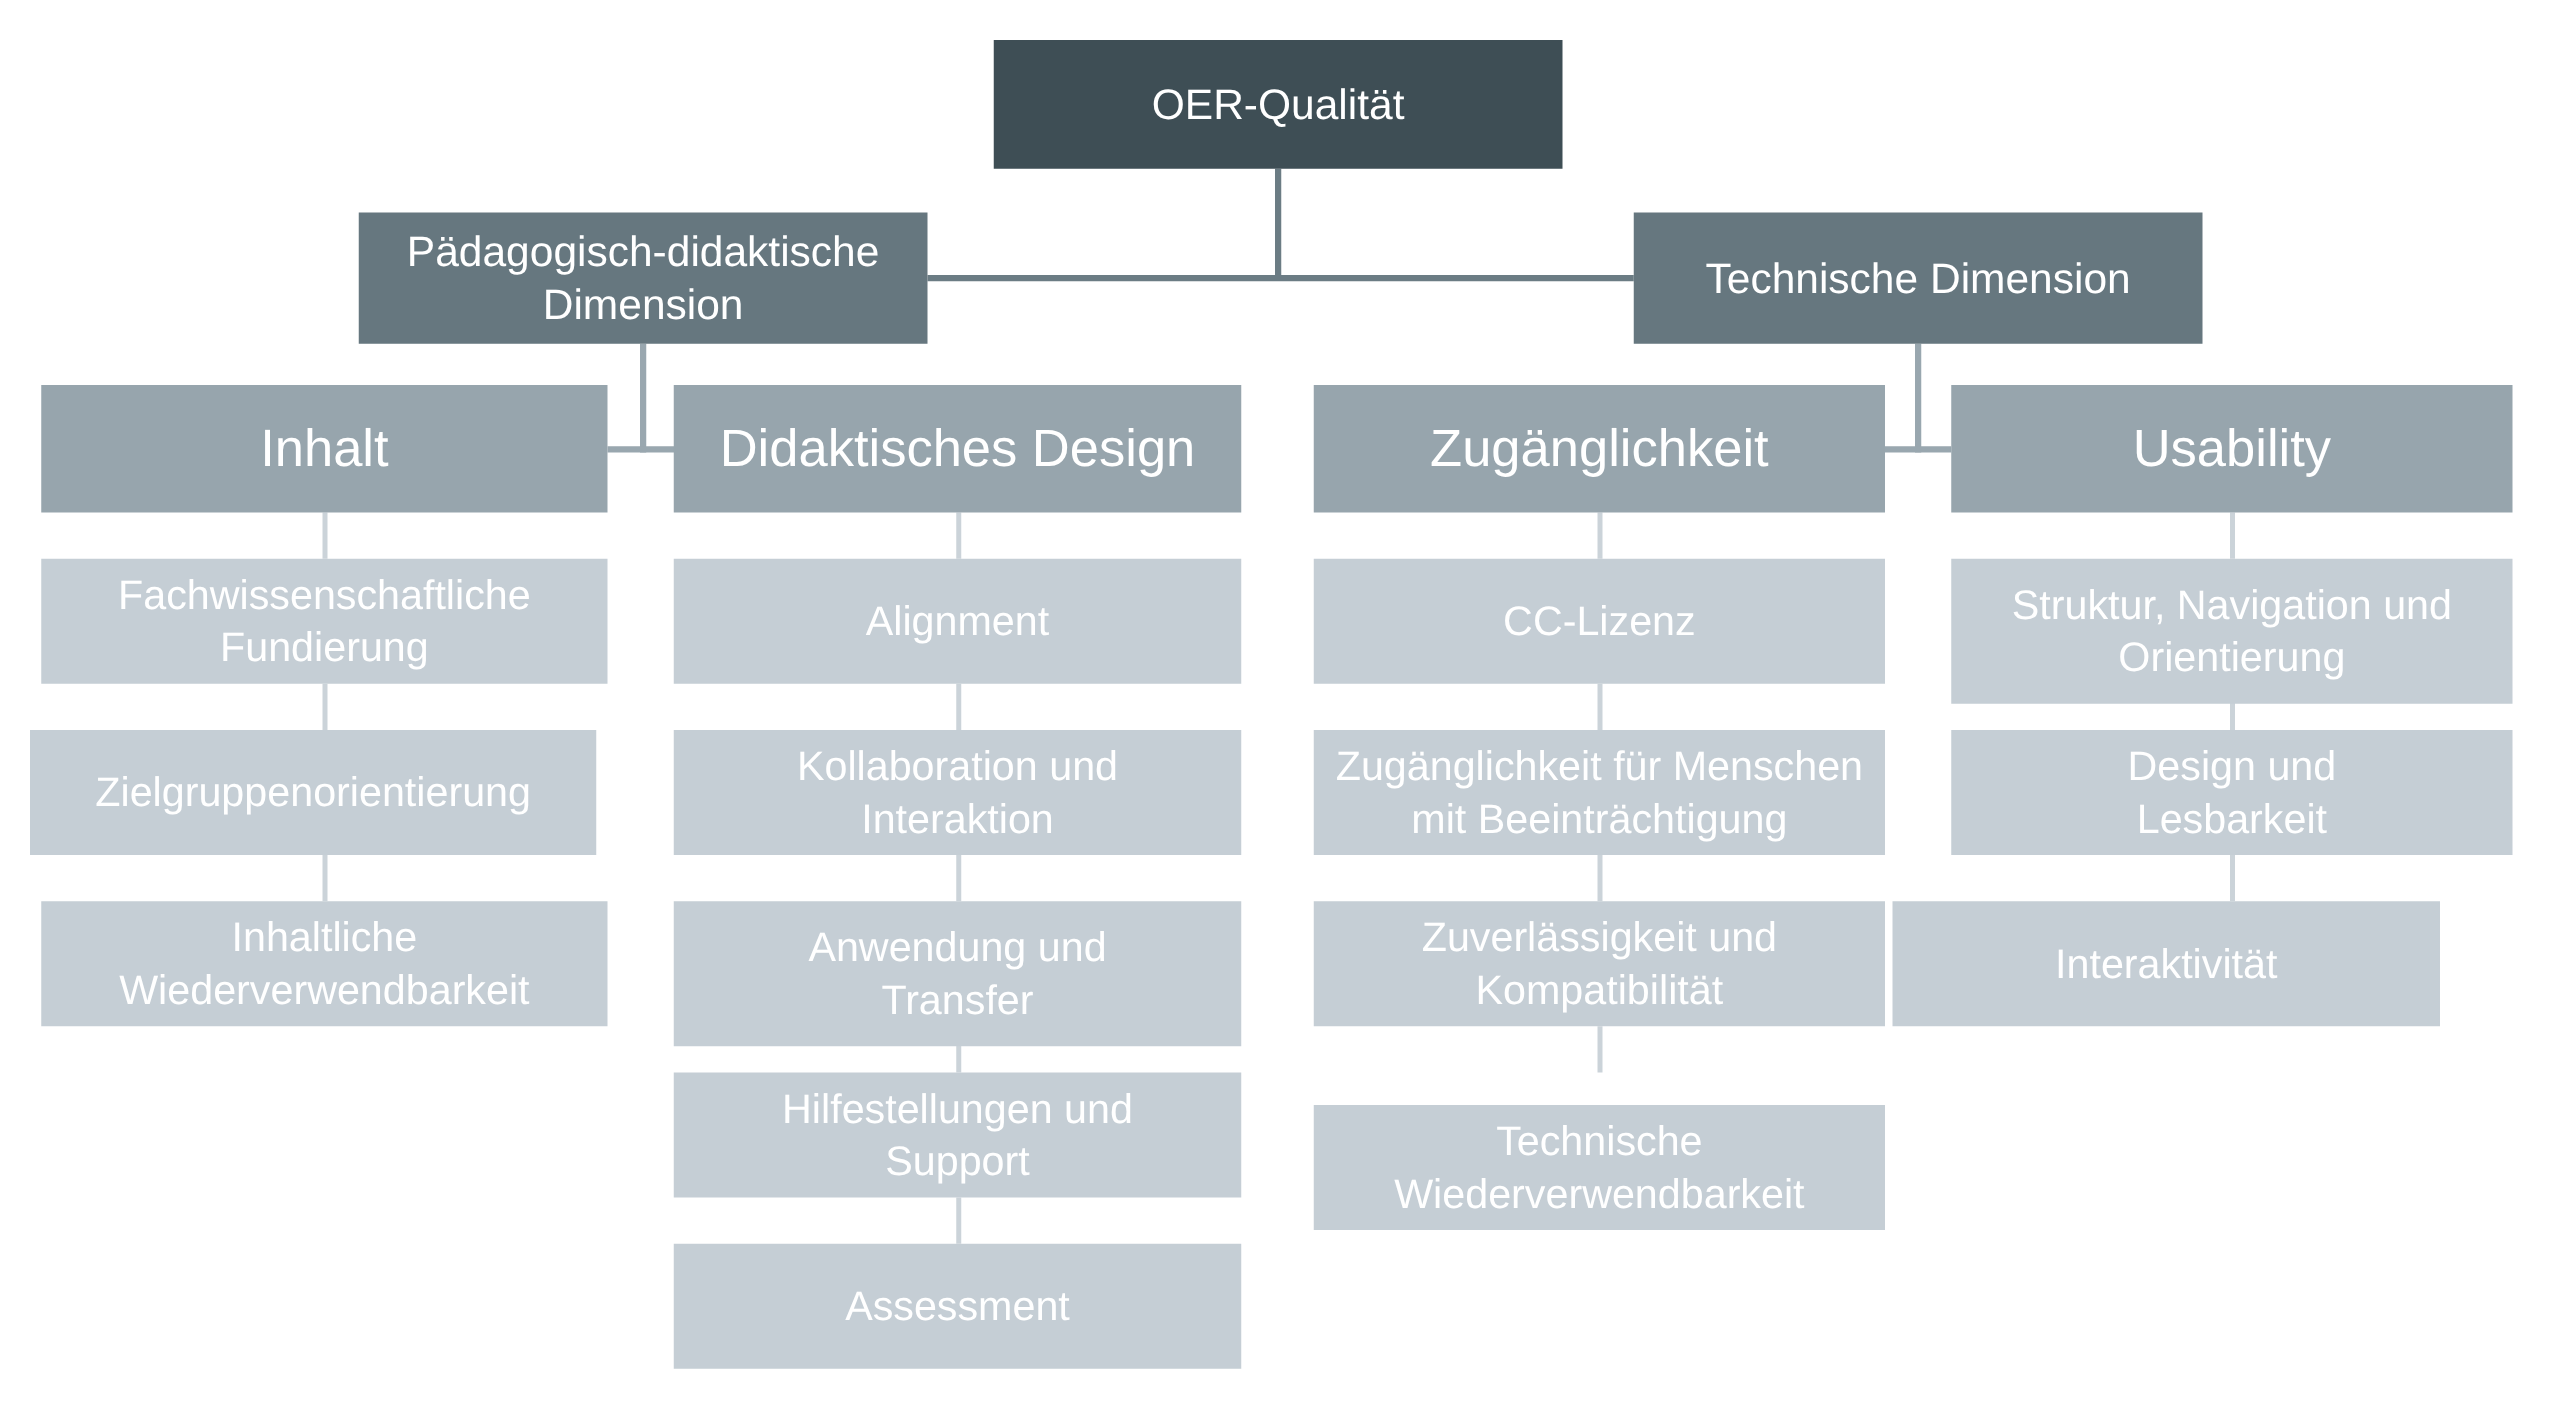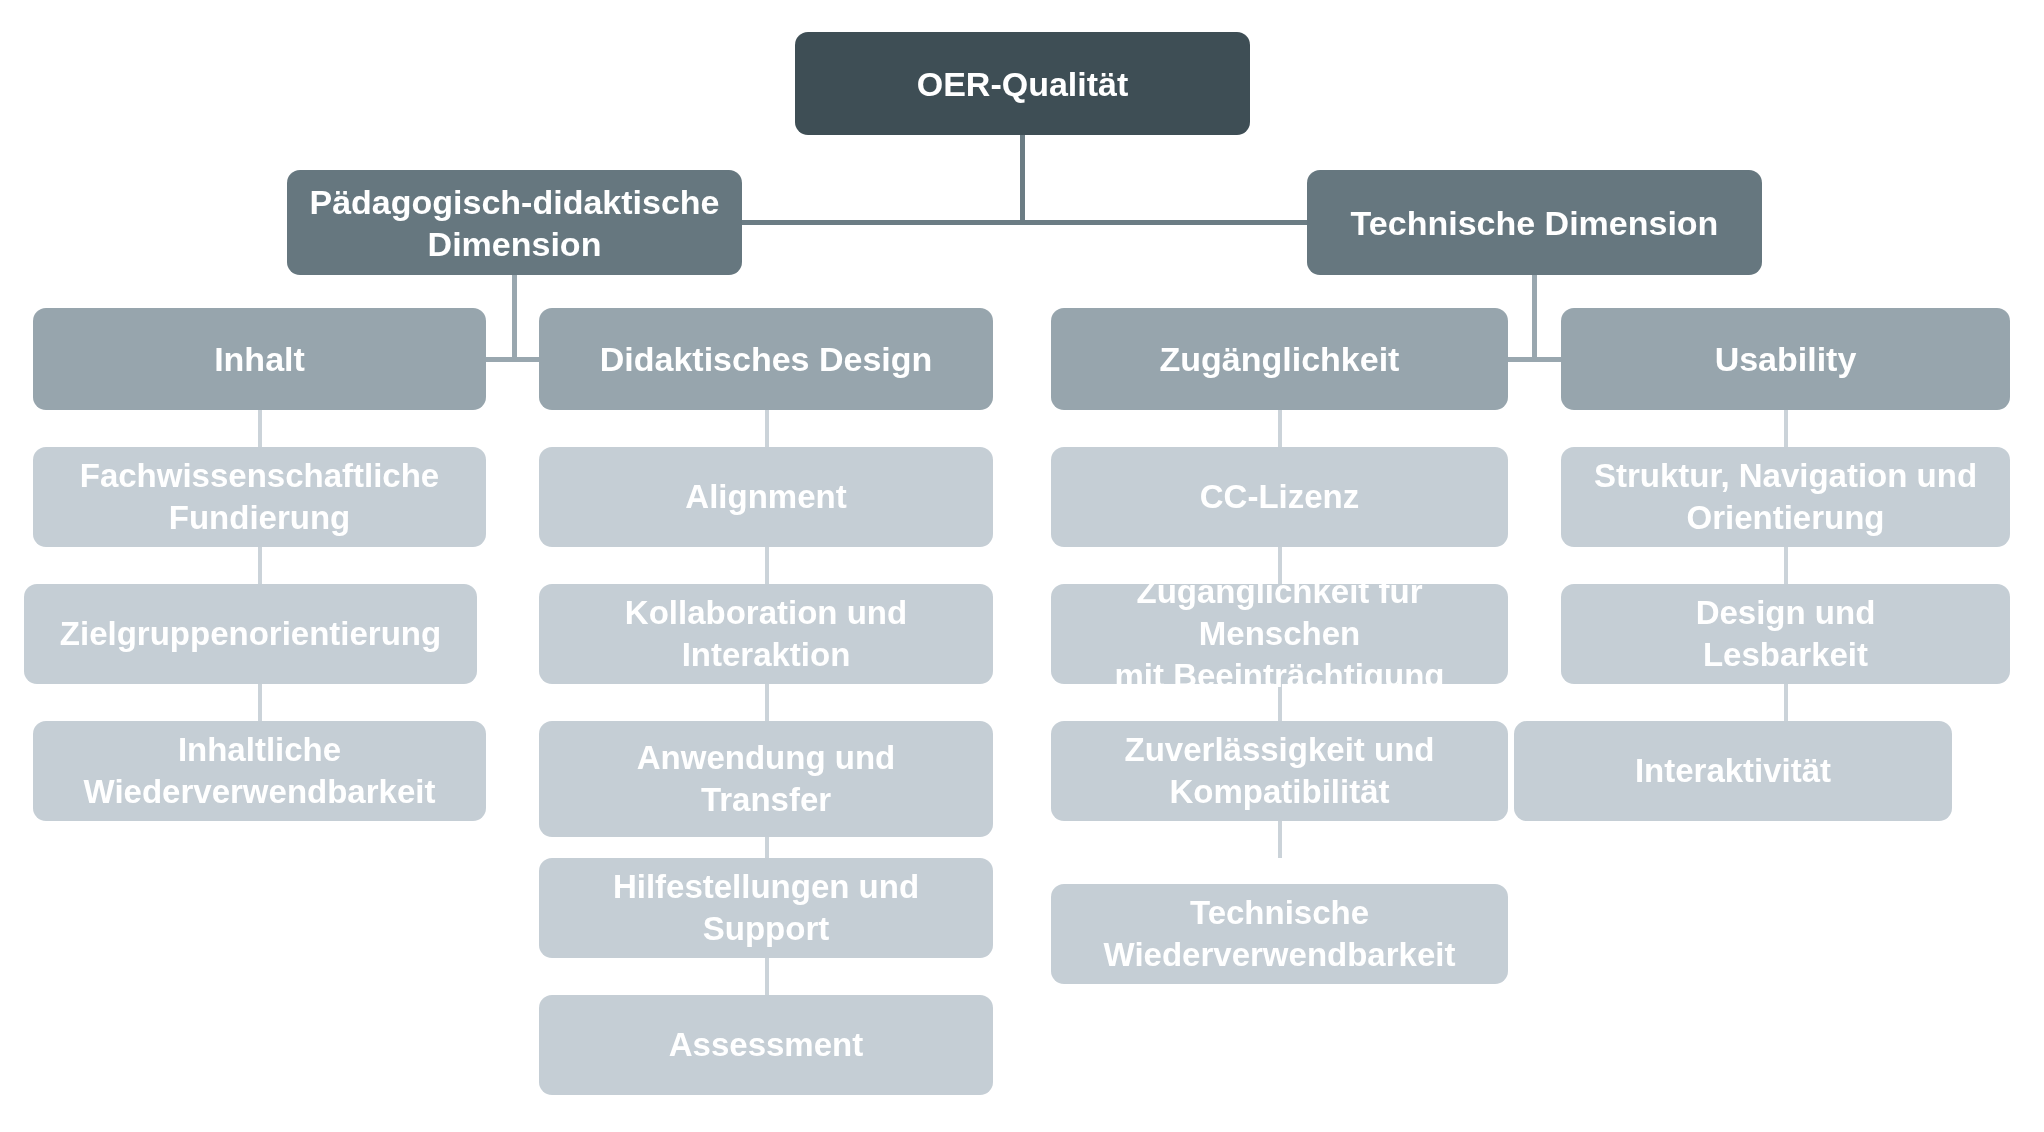"OER-Qualität" .box { border-radius: 13px -> none; font-weight: bold -> normal }
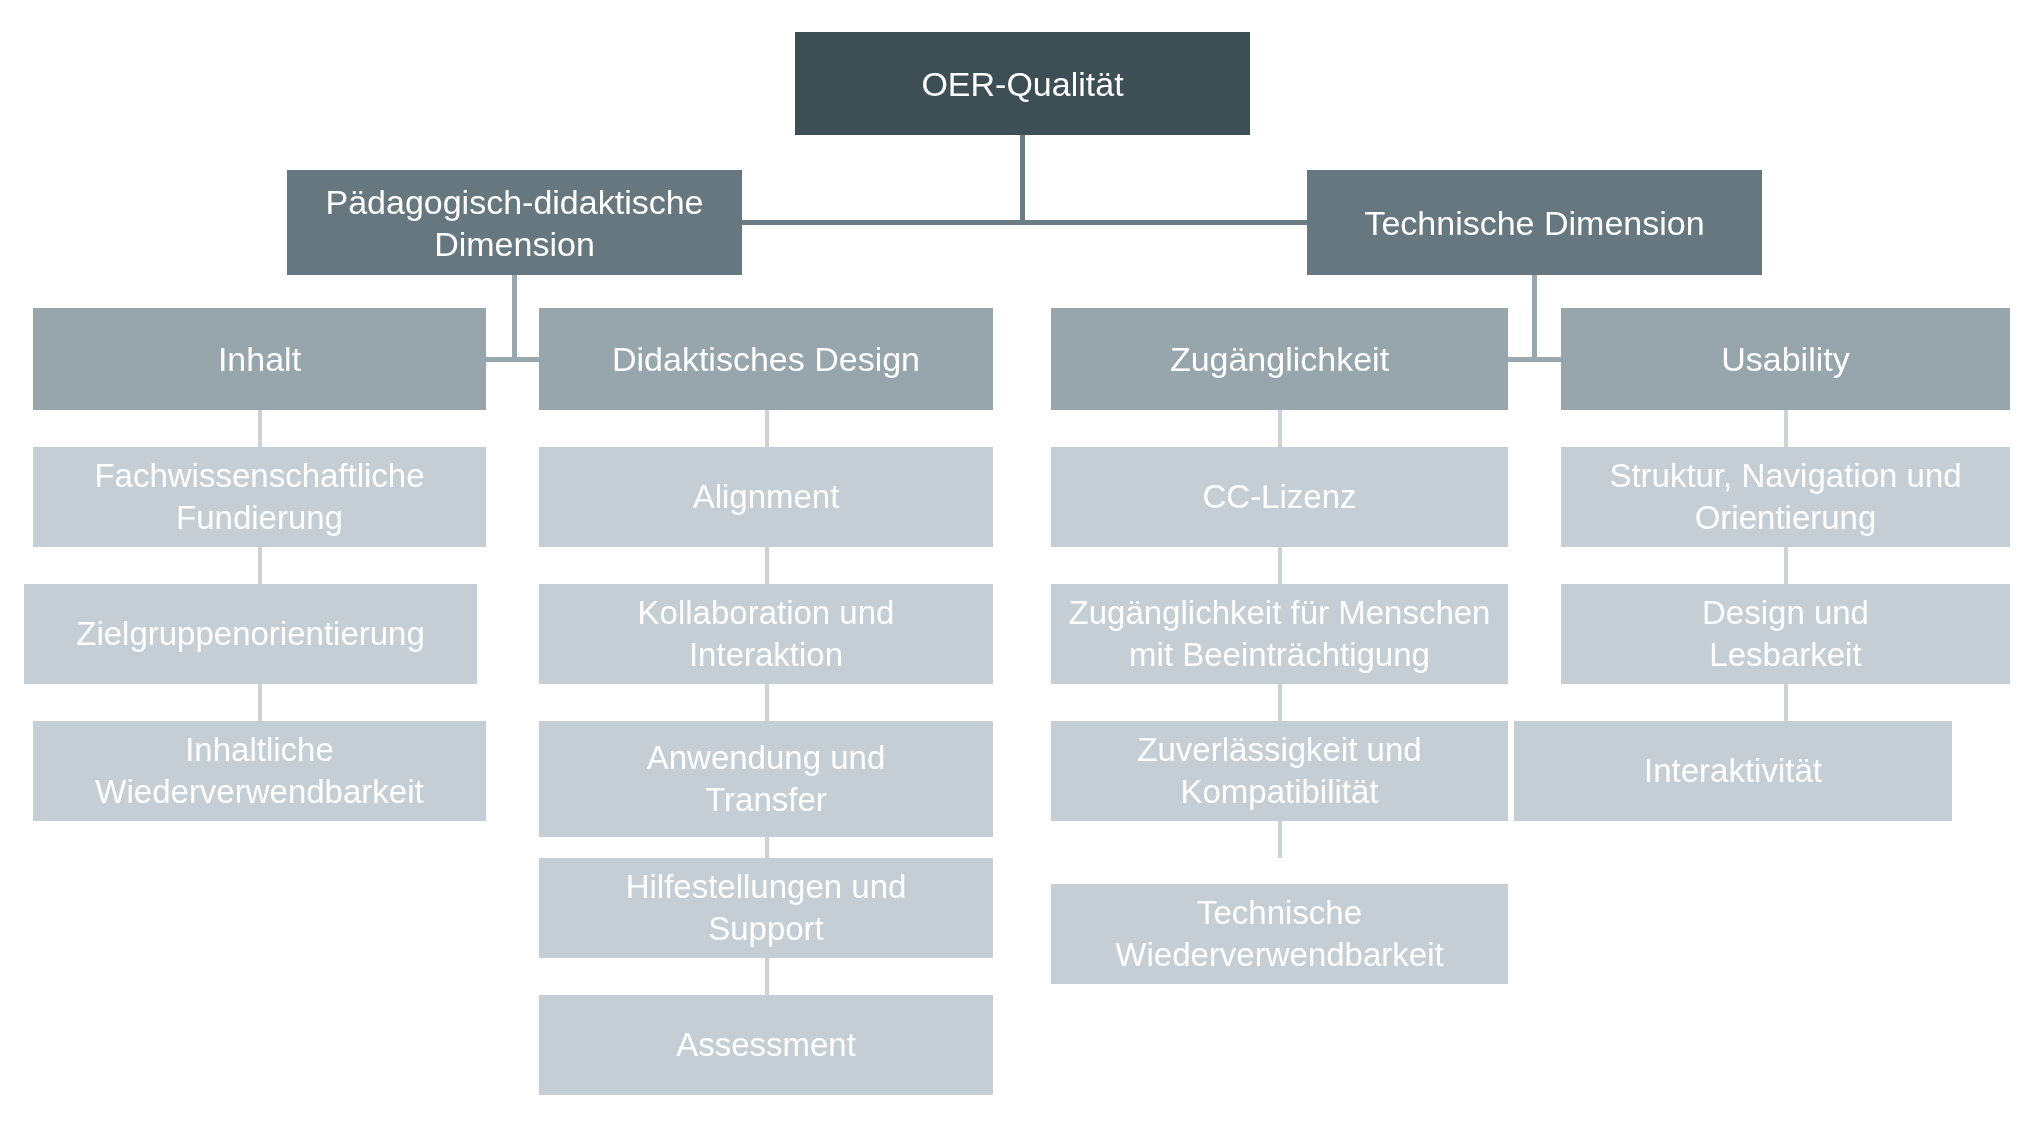"Inhalt" .lvl3 { font-size: 34px -> 42px }
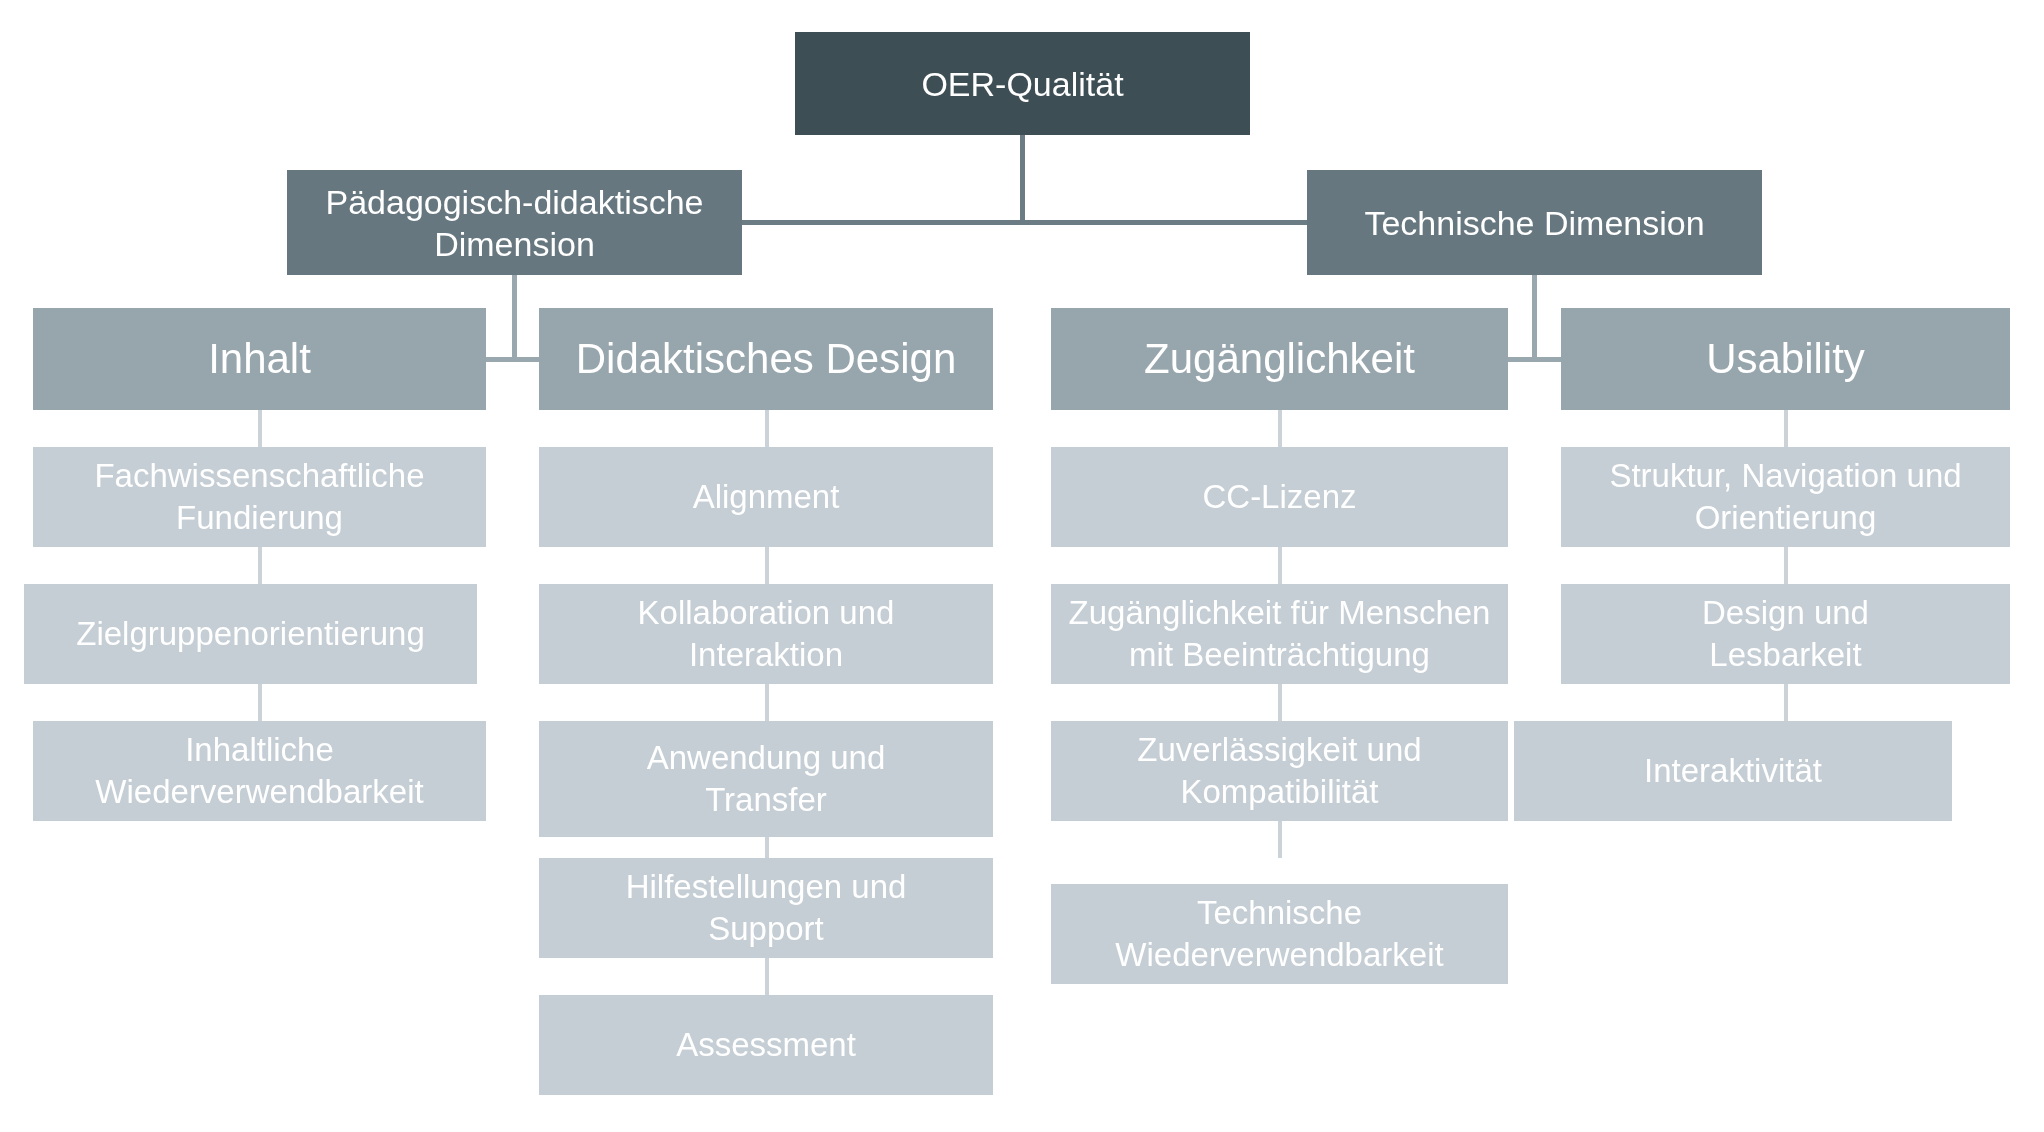"Struktur, Navigation und" div.box { height: 100px -> 116px }
